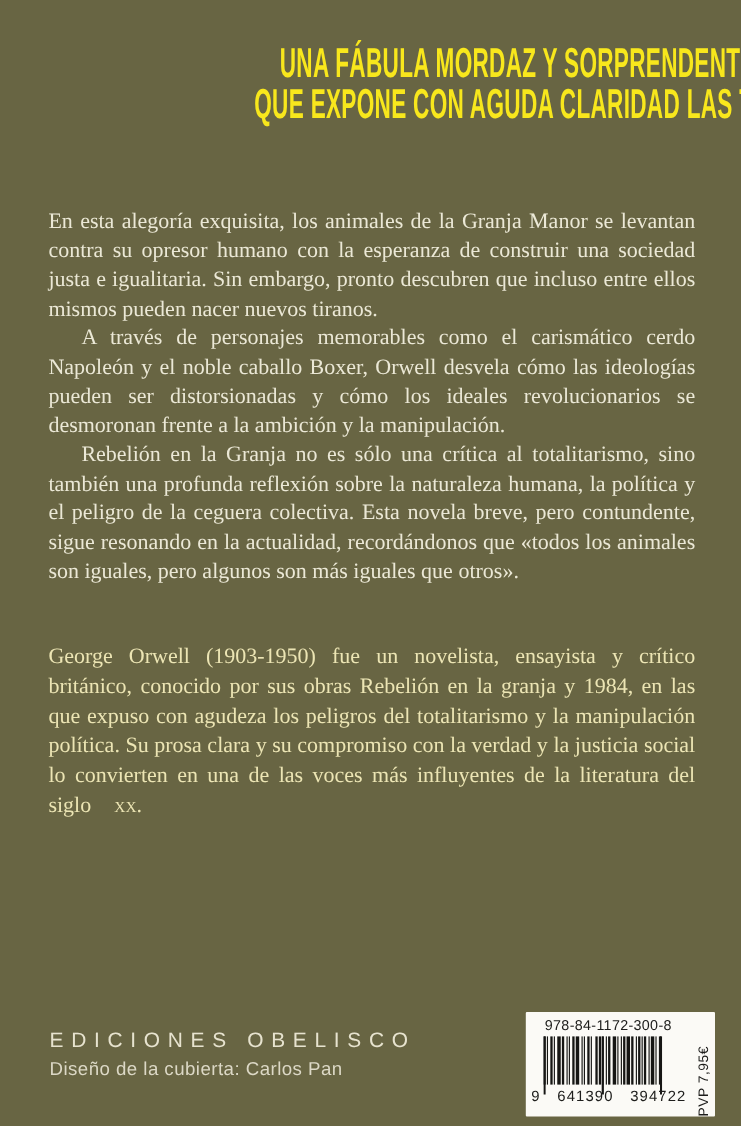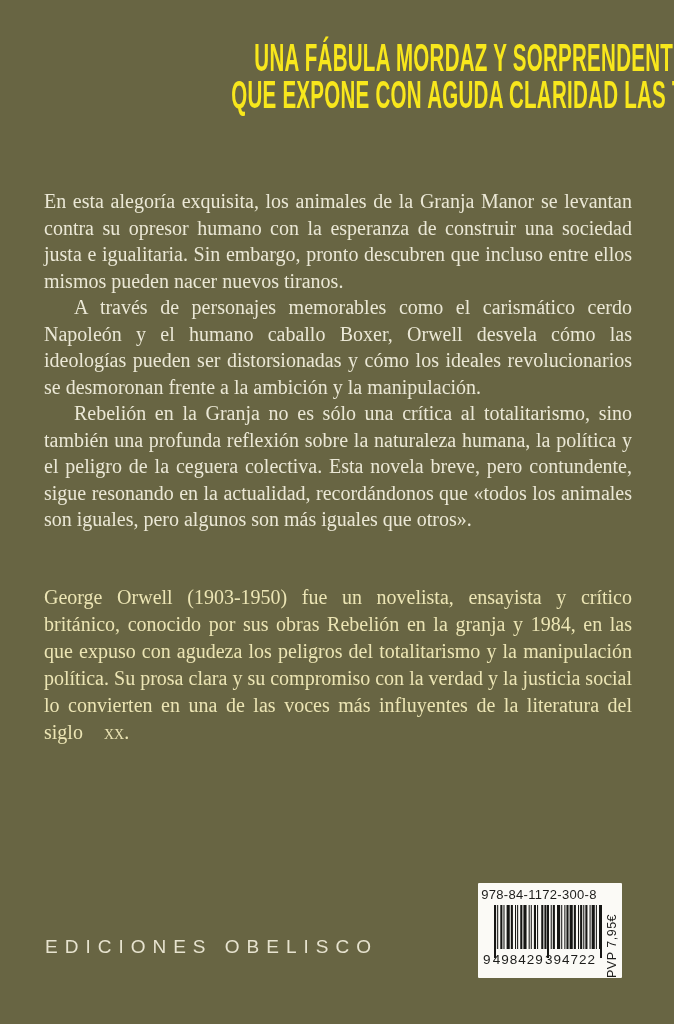"A través de personajes memorables" span { text: humano -> noble }
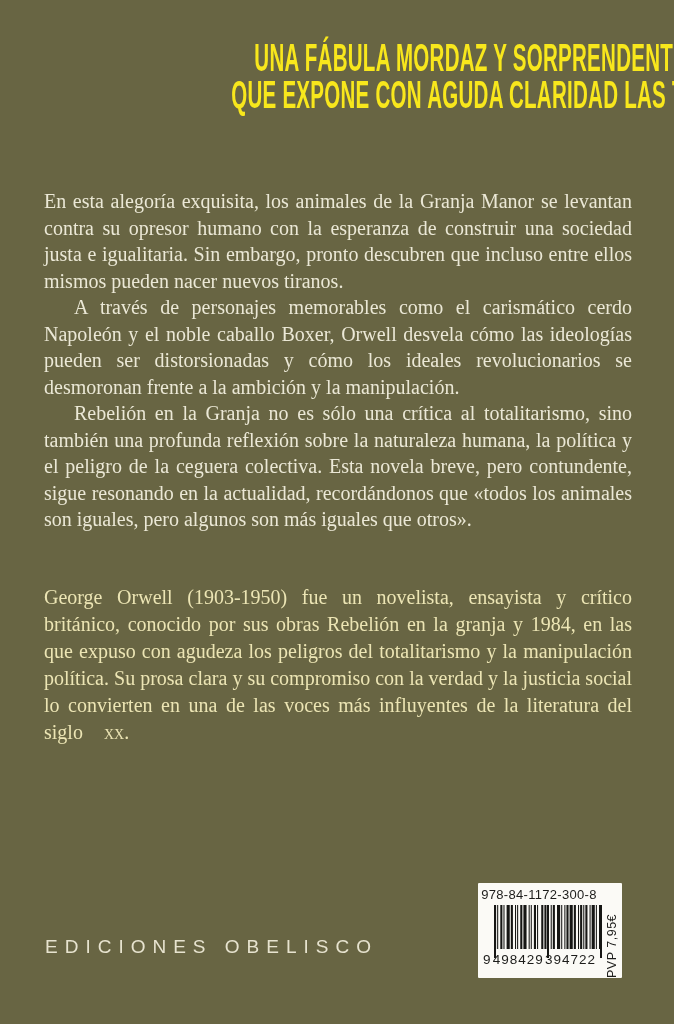"978-84-1172-300-8" .barcode { top: 883px -> 920px; width: 144px -> 172px }
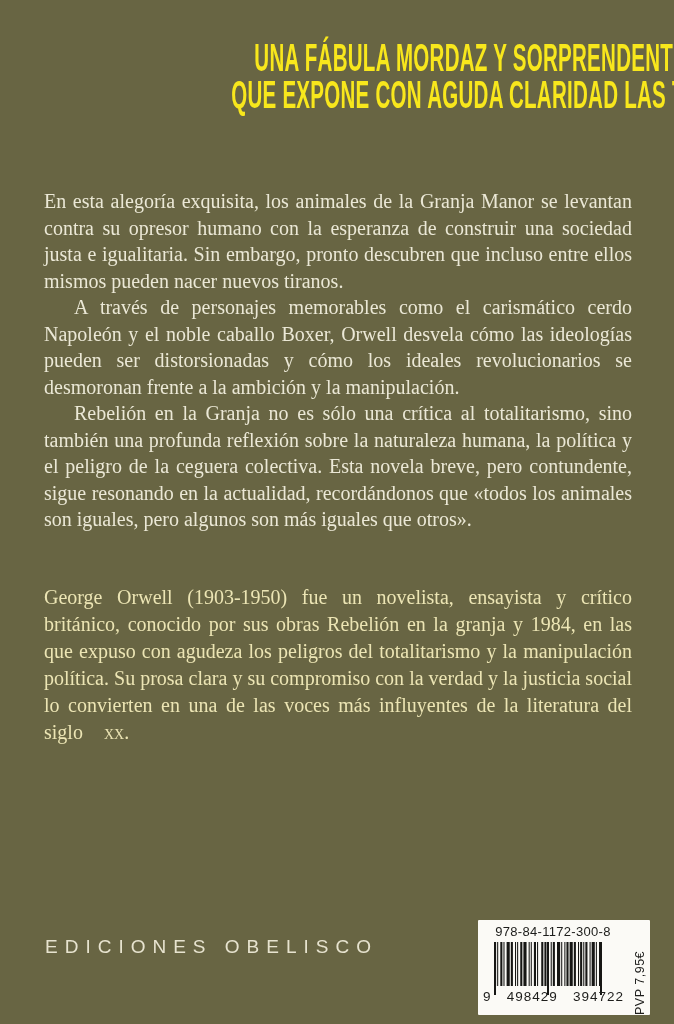"Diseño de la cubierta: Carlos" div.credit { html: none -> <div>Diseño de la cubierta: Carlos Pan</div> }
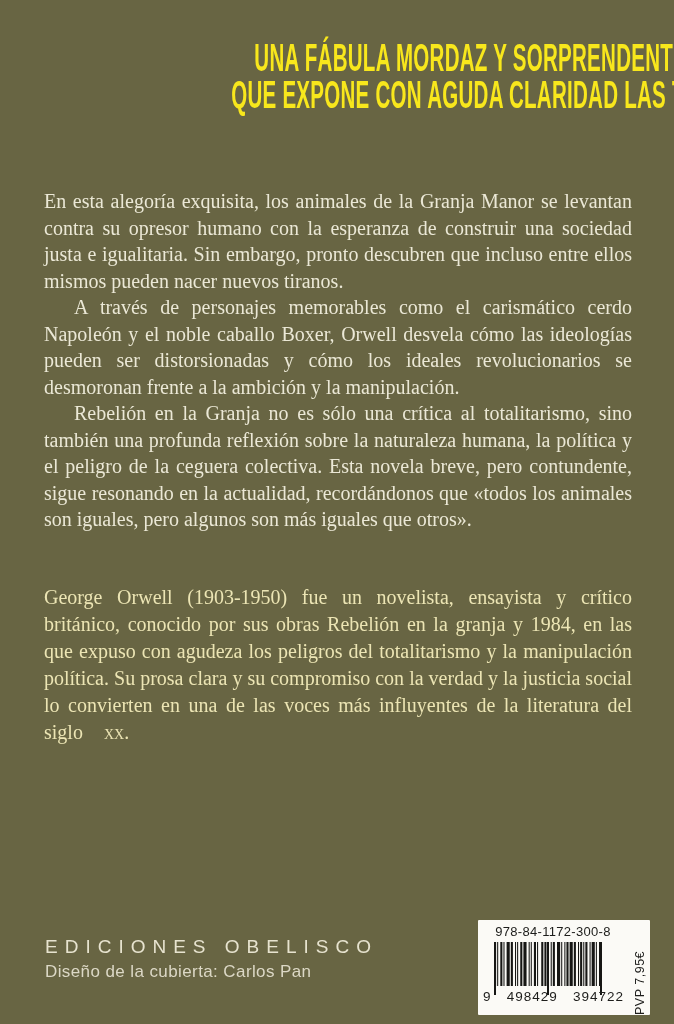"498429" span { text: 498429 -> 641390 }
